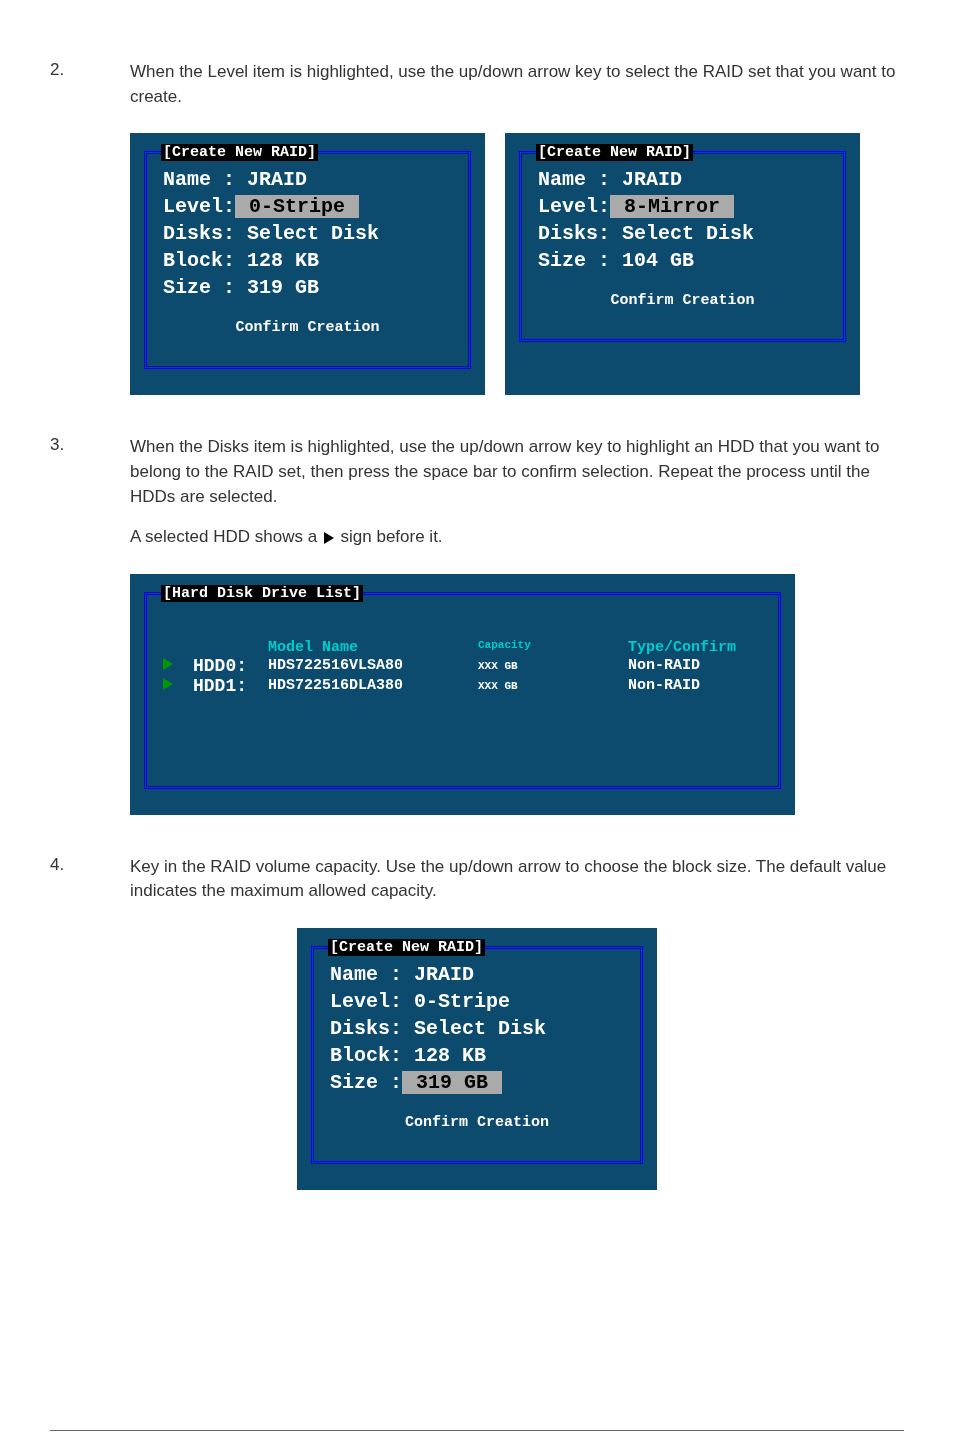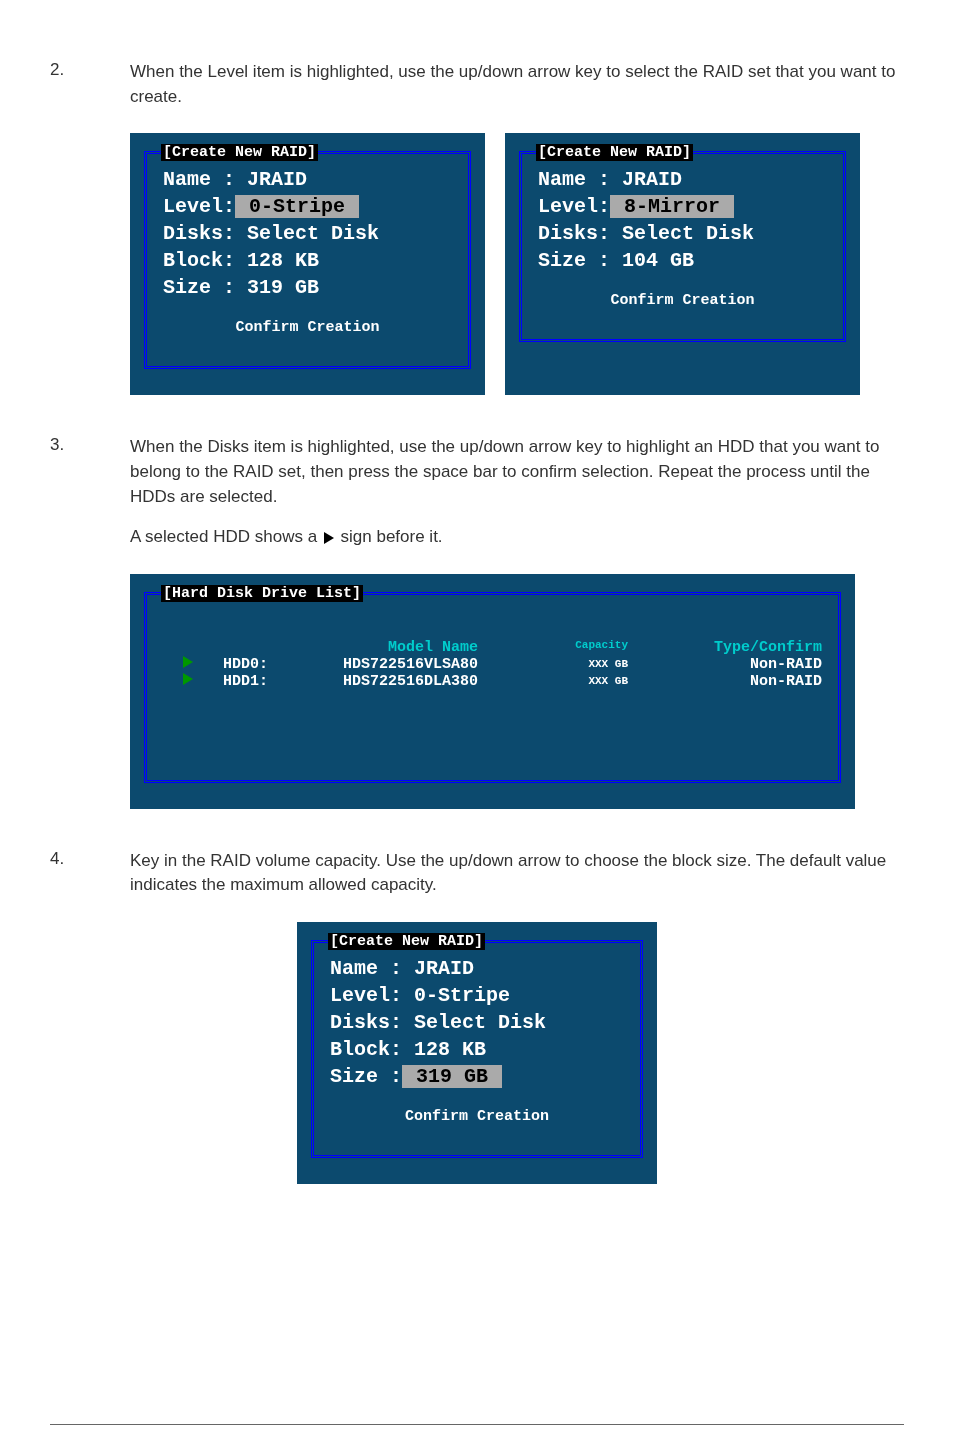"[Hard Disk Drive List]" .terminal.wide { text-align: right -> none; width: 725px -> 665px }
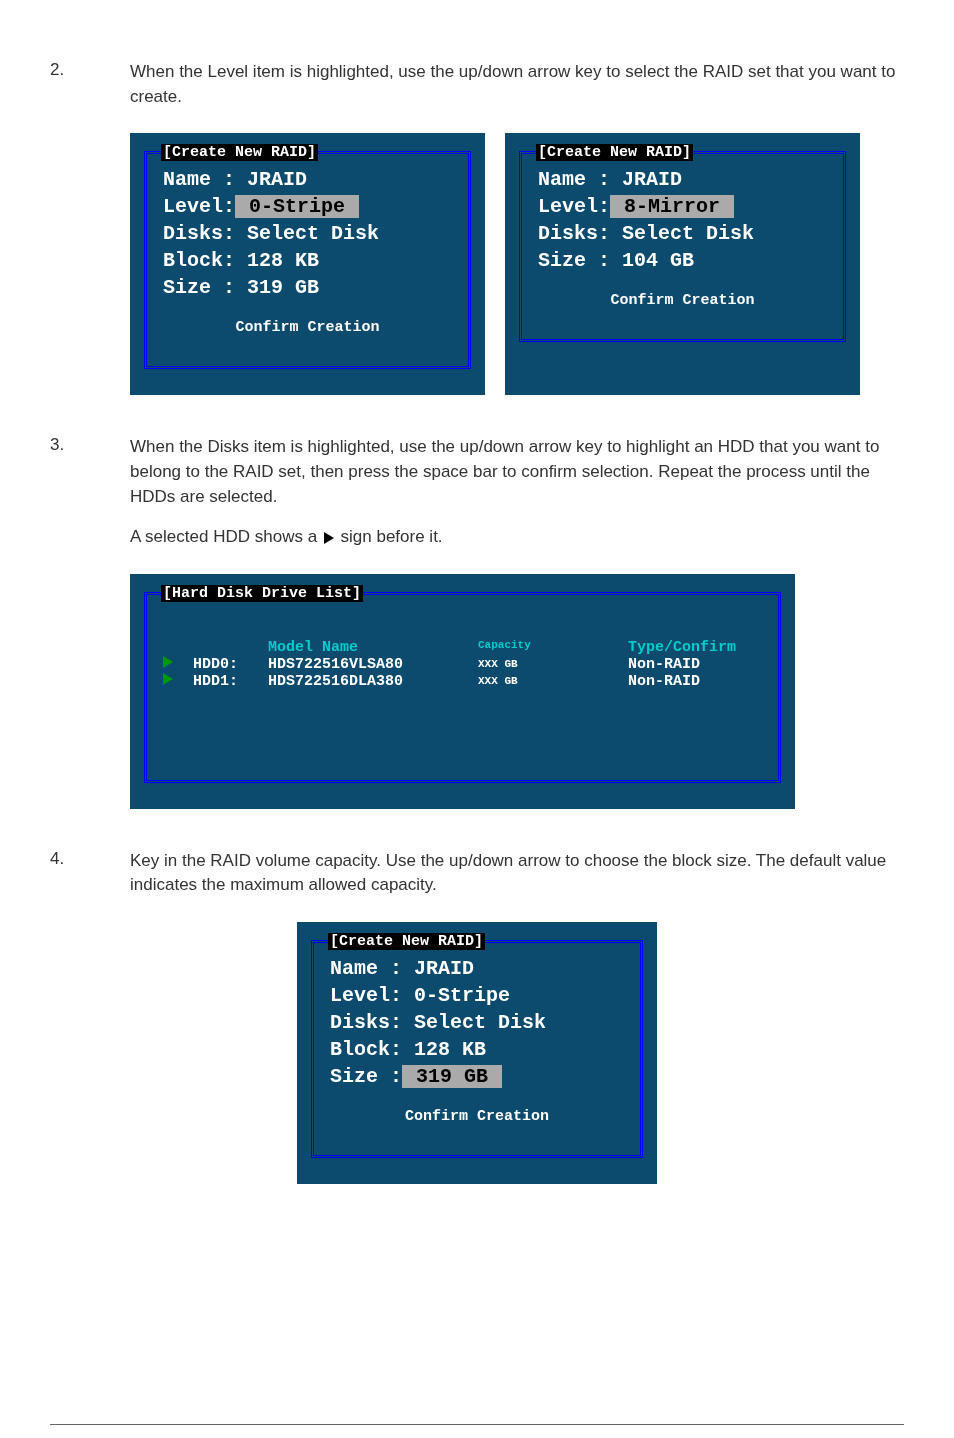"HDD0:" .col-hdd { font-size: 15px -> 18px }
